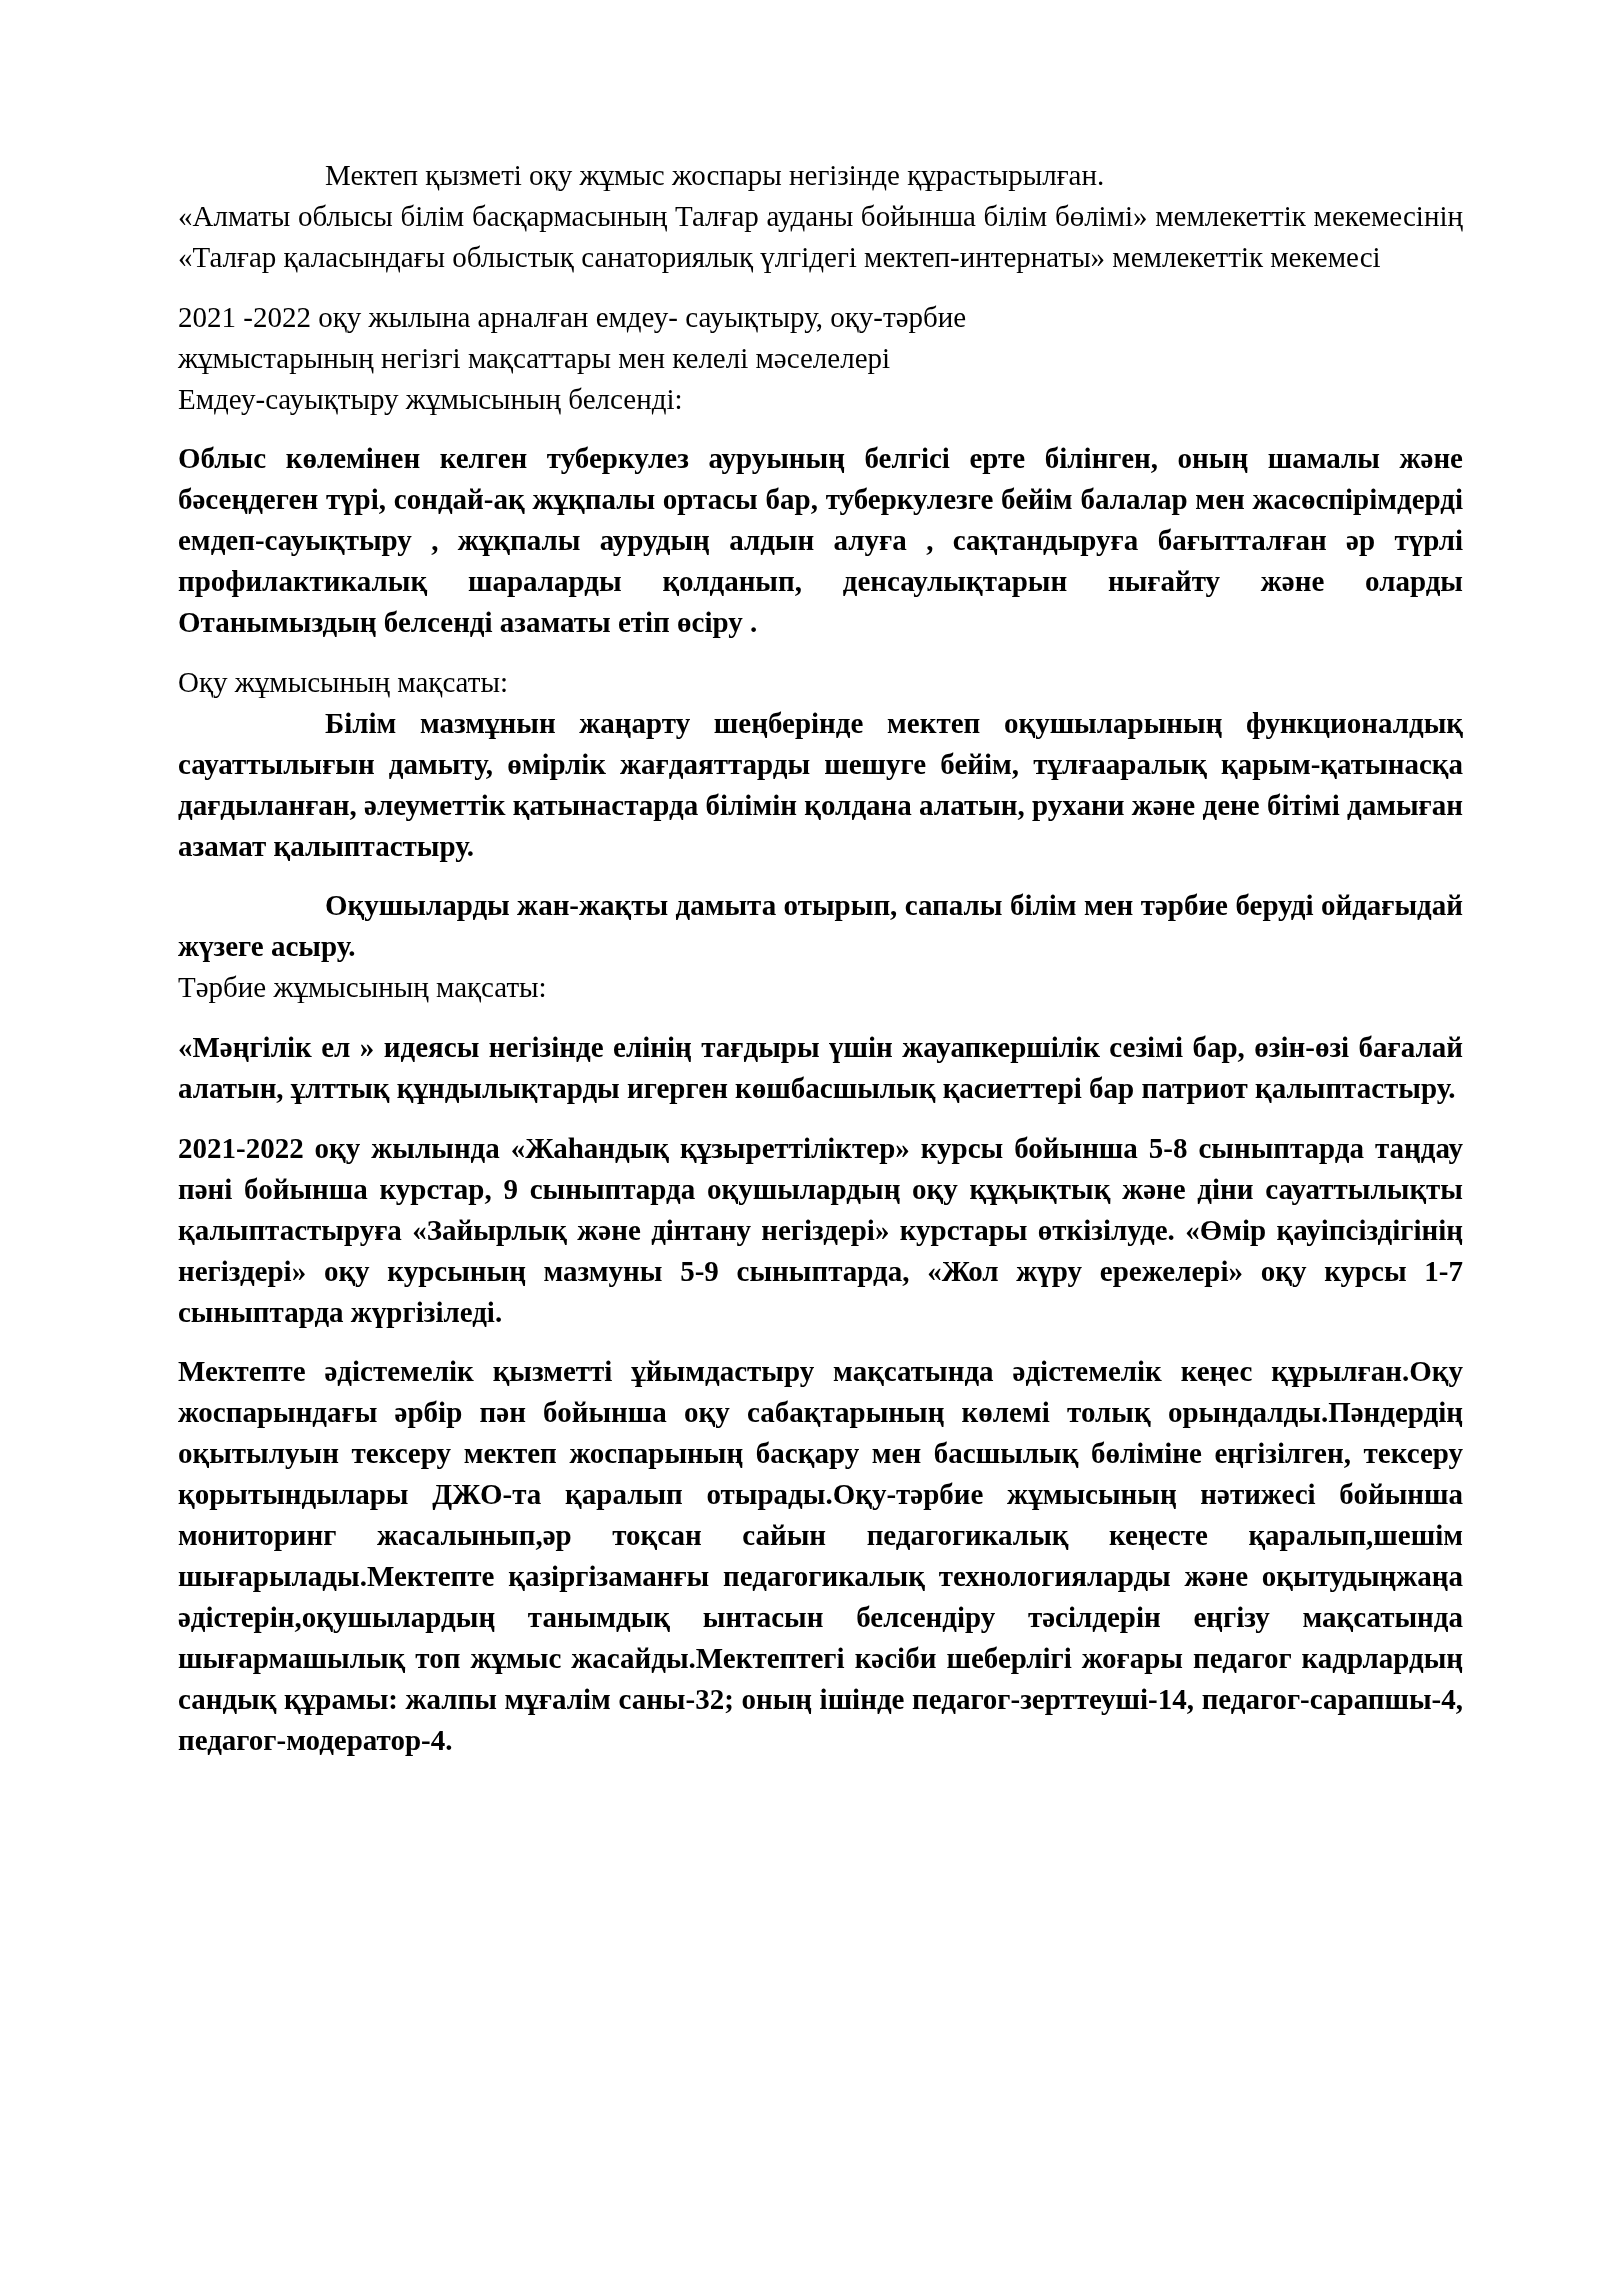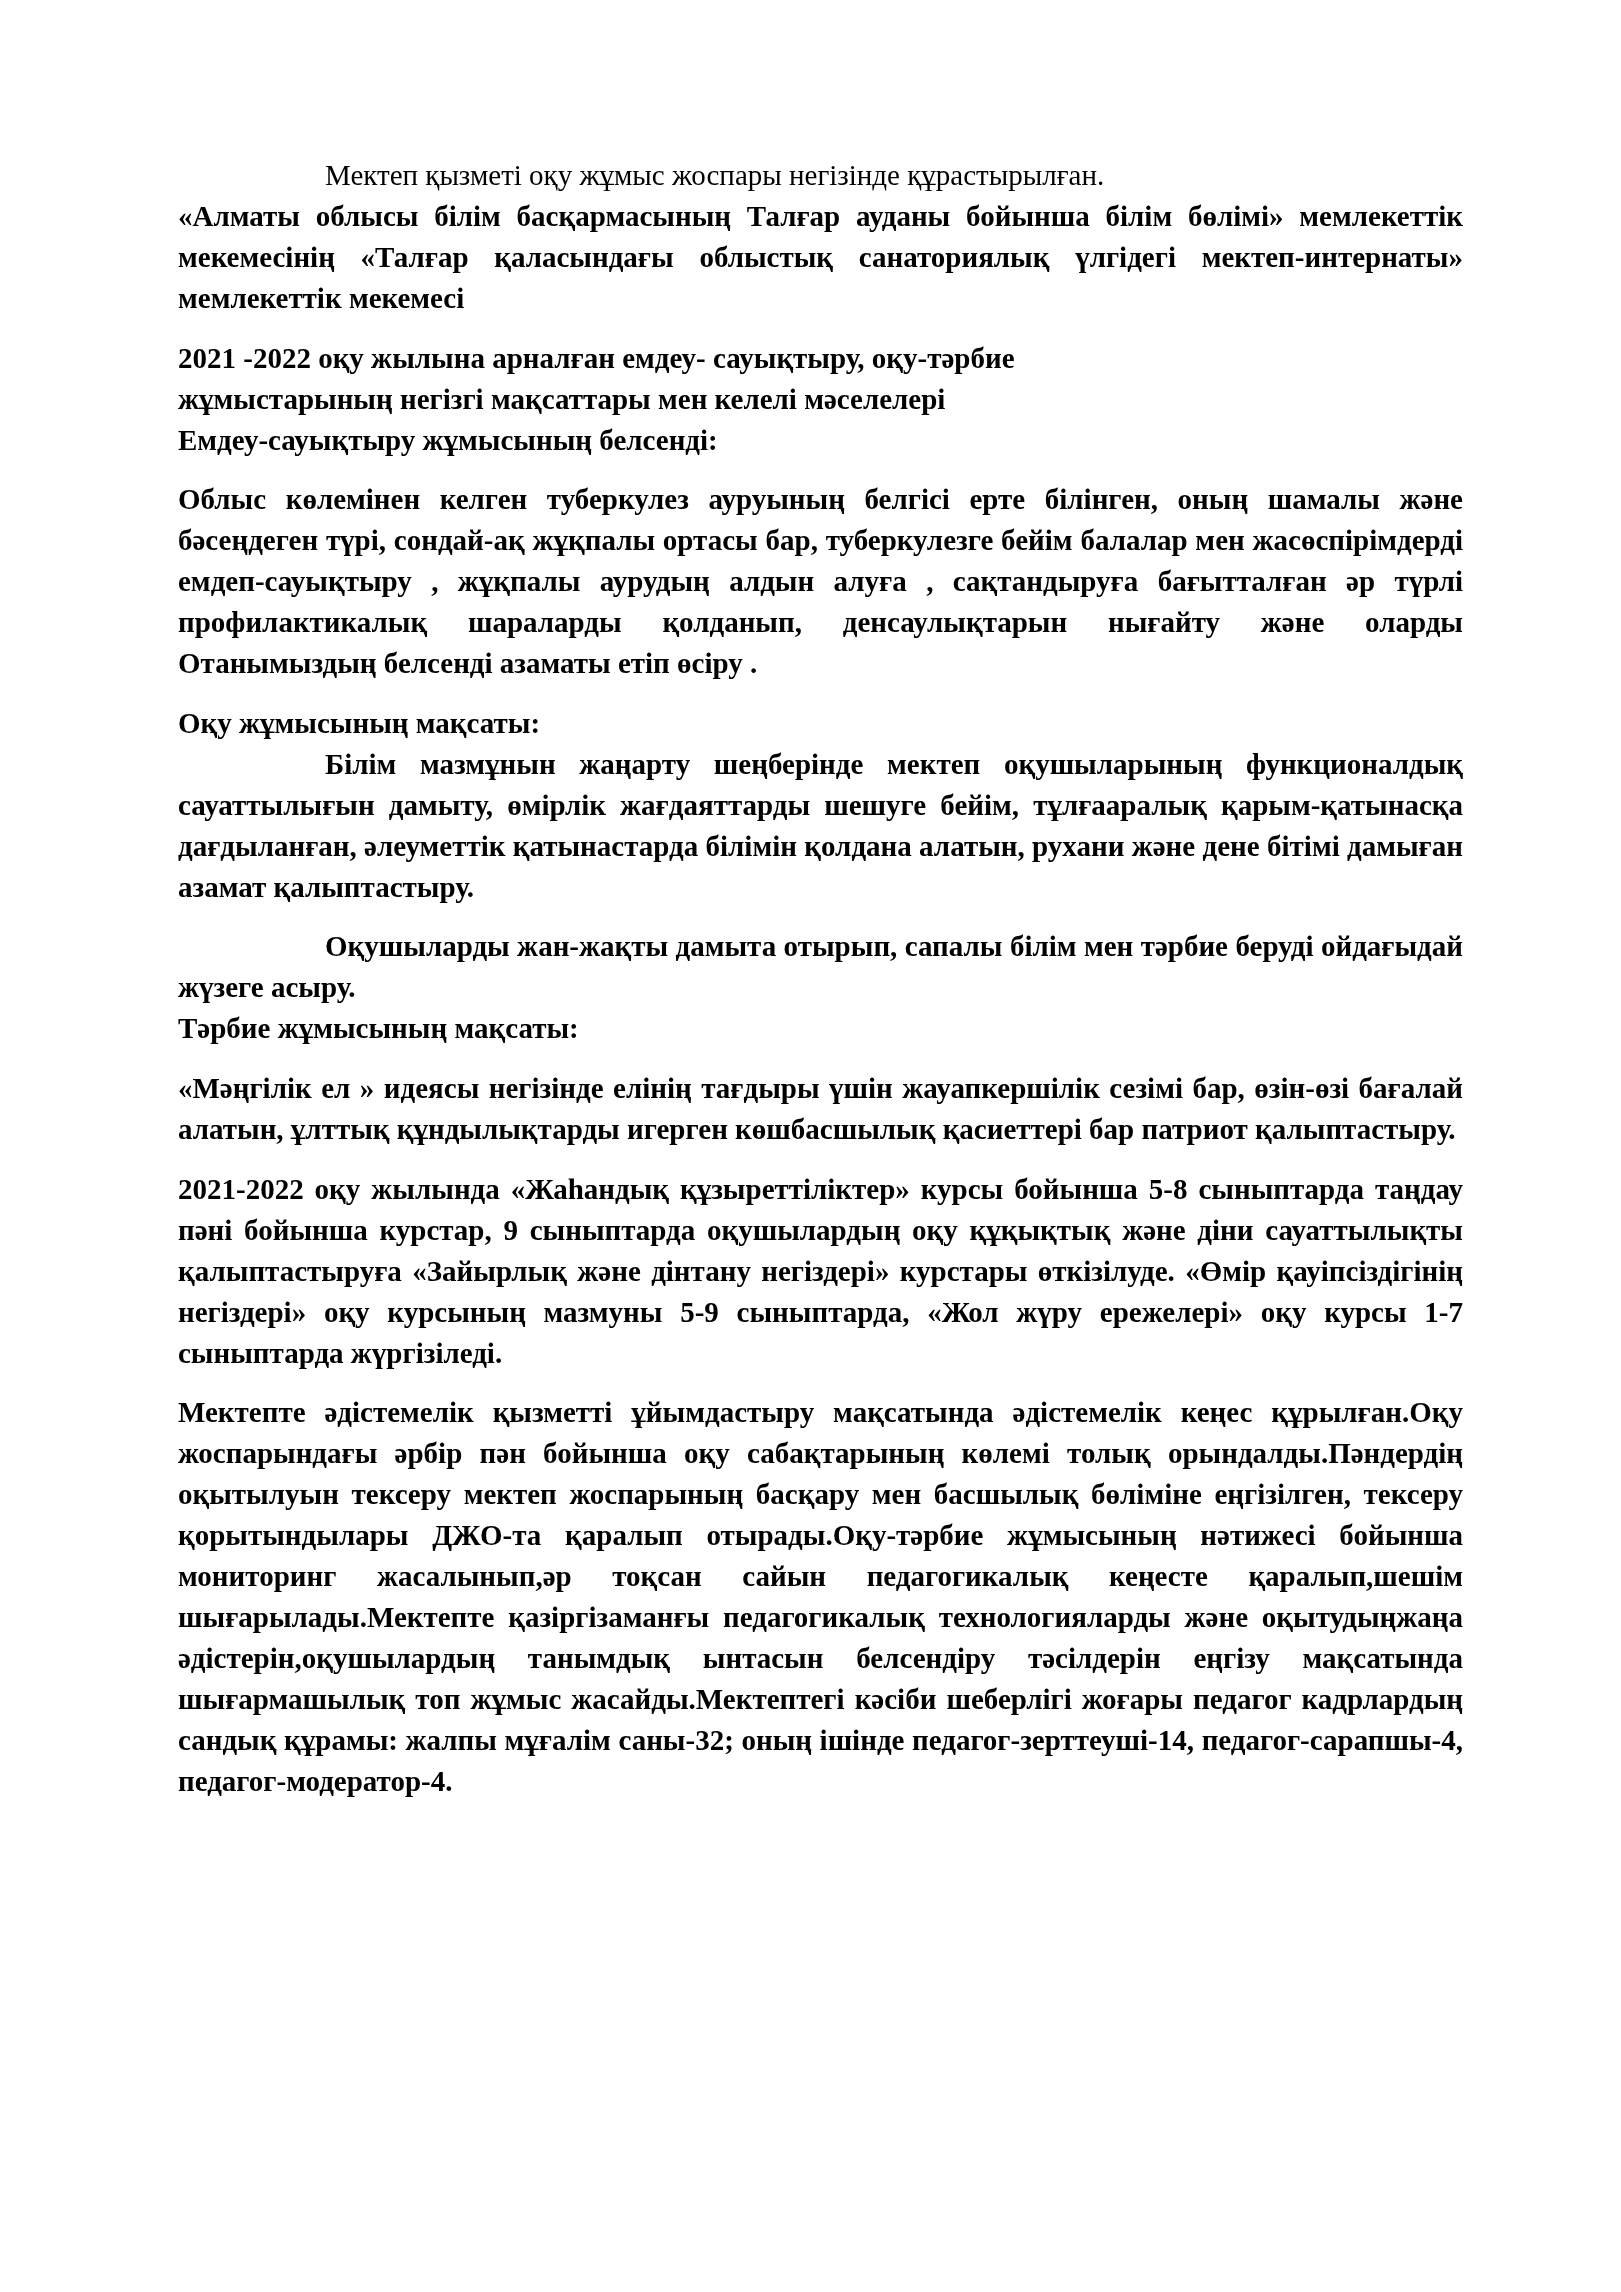"«Алматы облысы білім басқармасының" .bold { font-weight: bold -> normal }
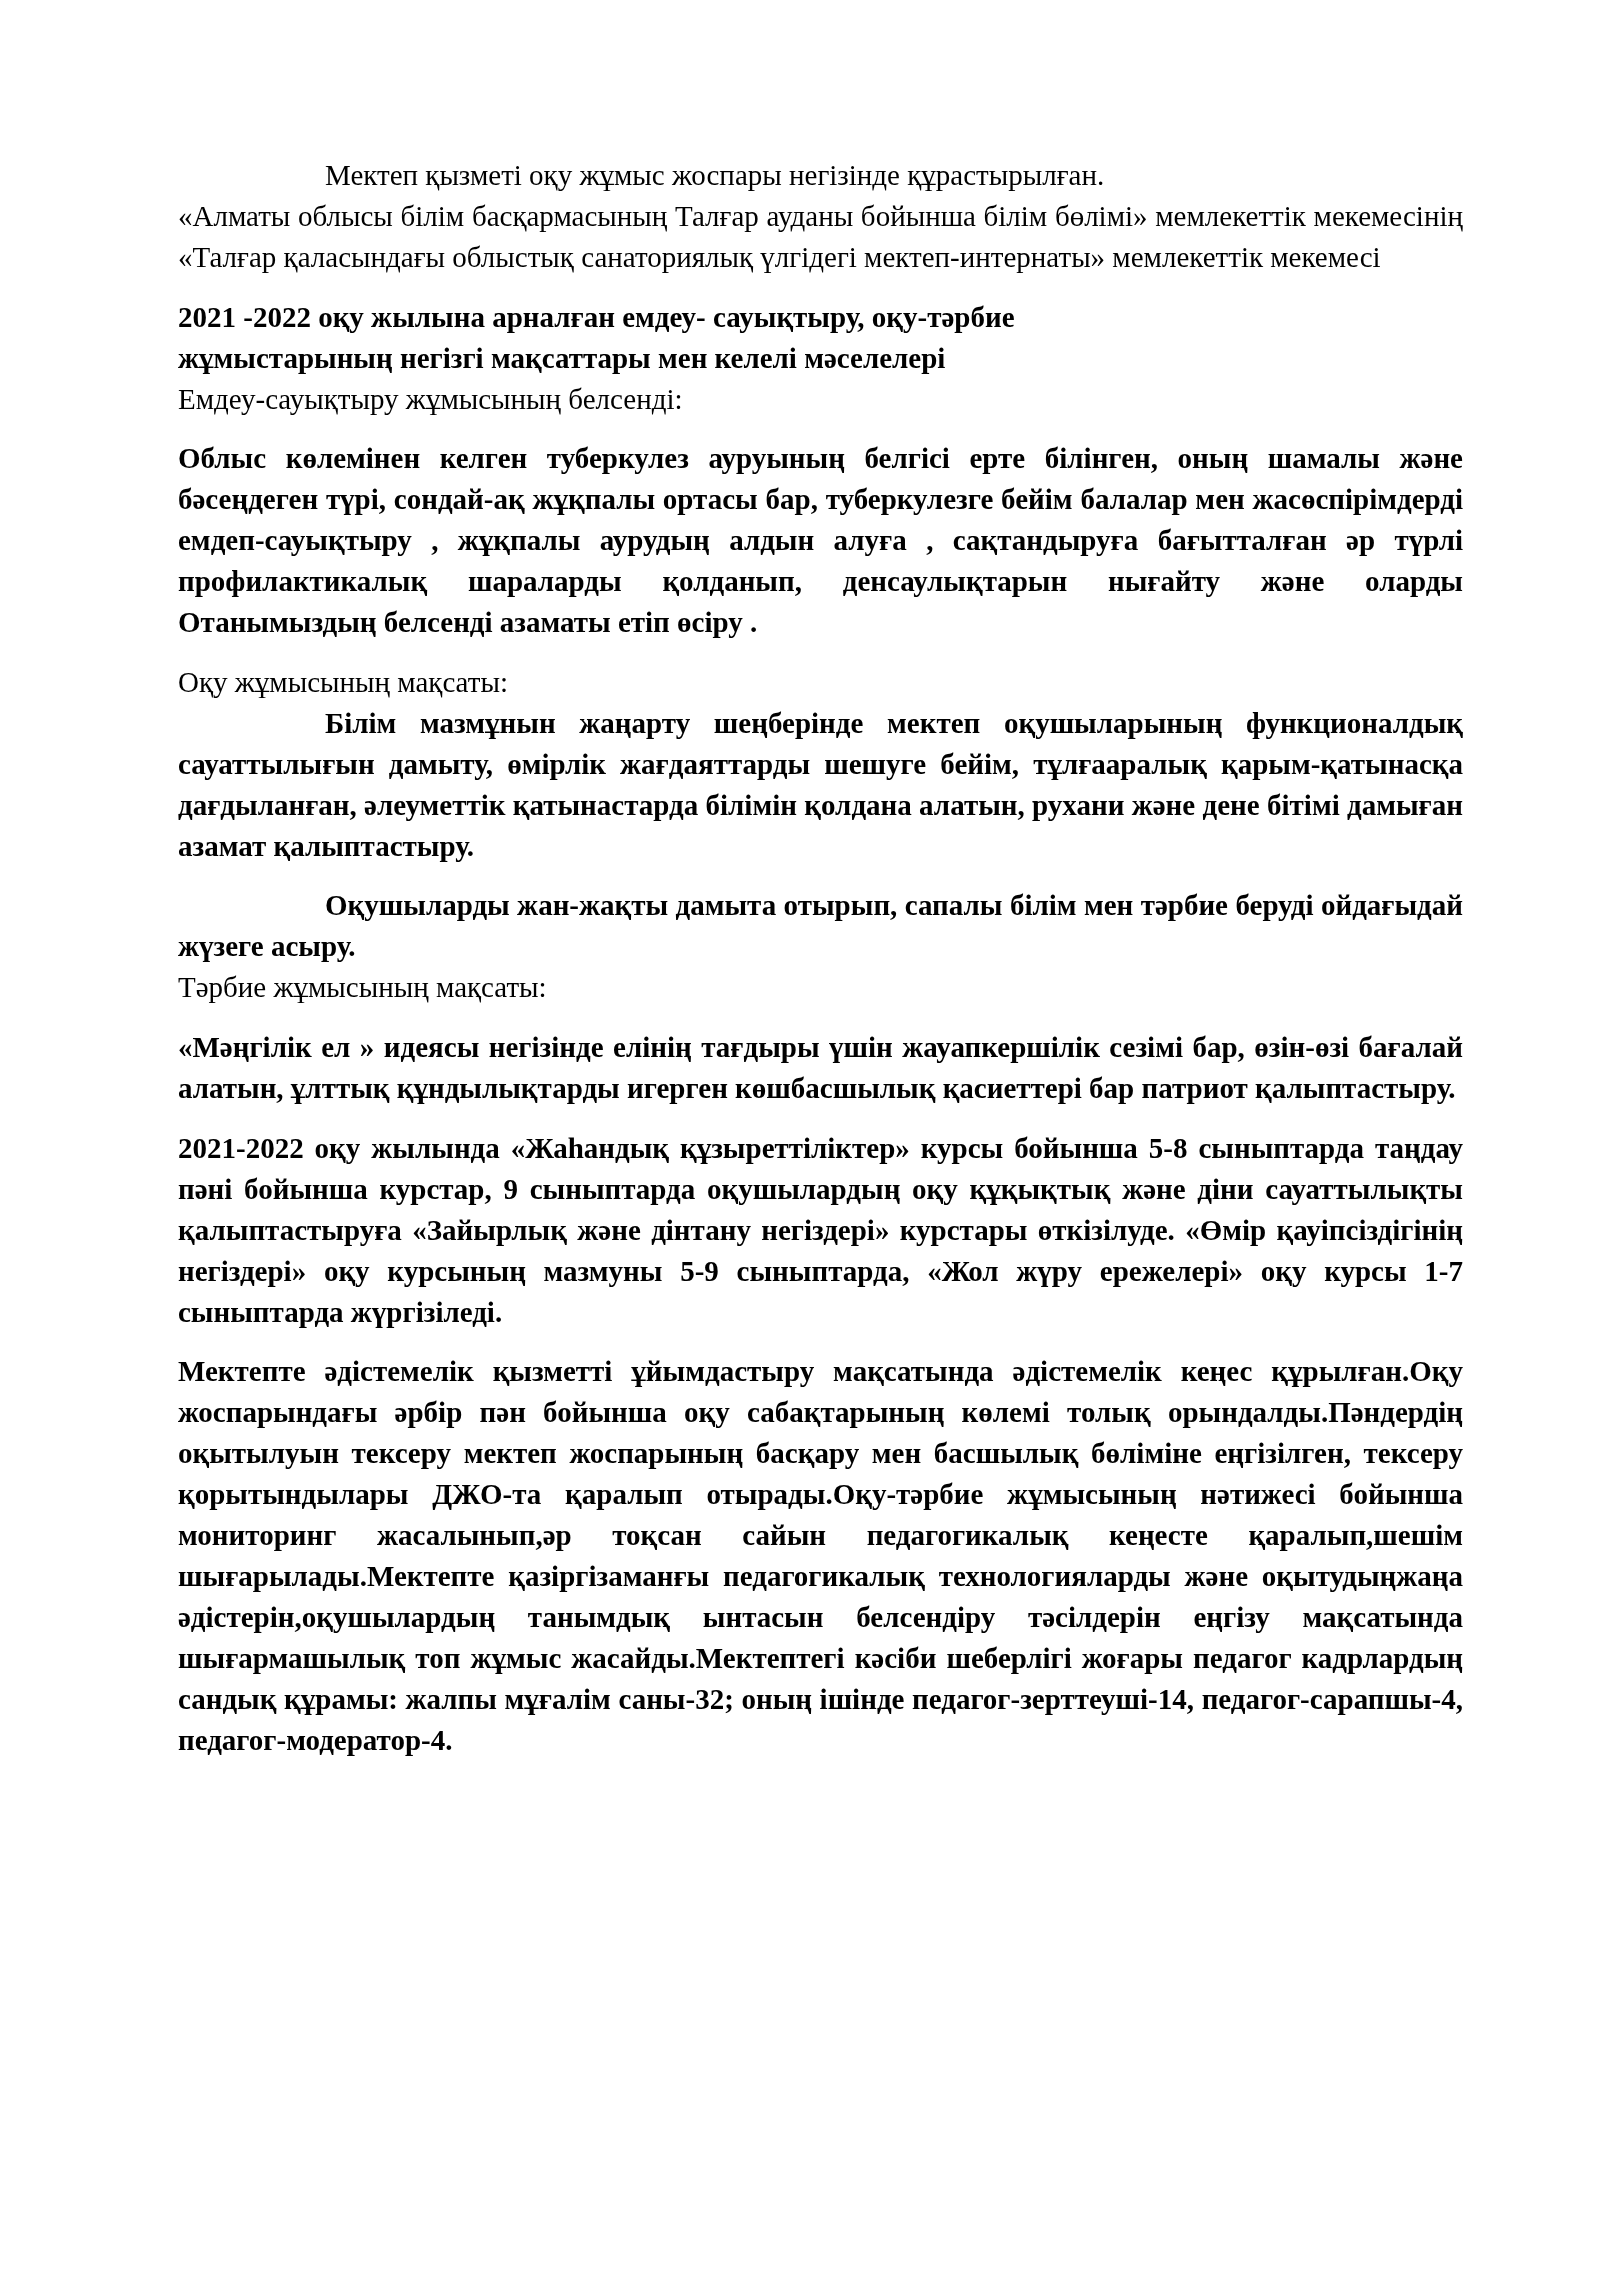"2021 -2022 оқу жылына арналған" .heading-block { font-weight: bold -> normal }
